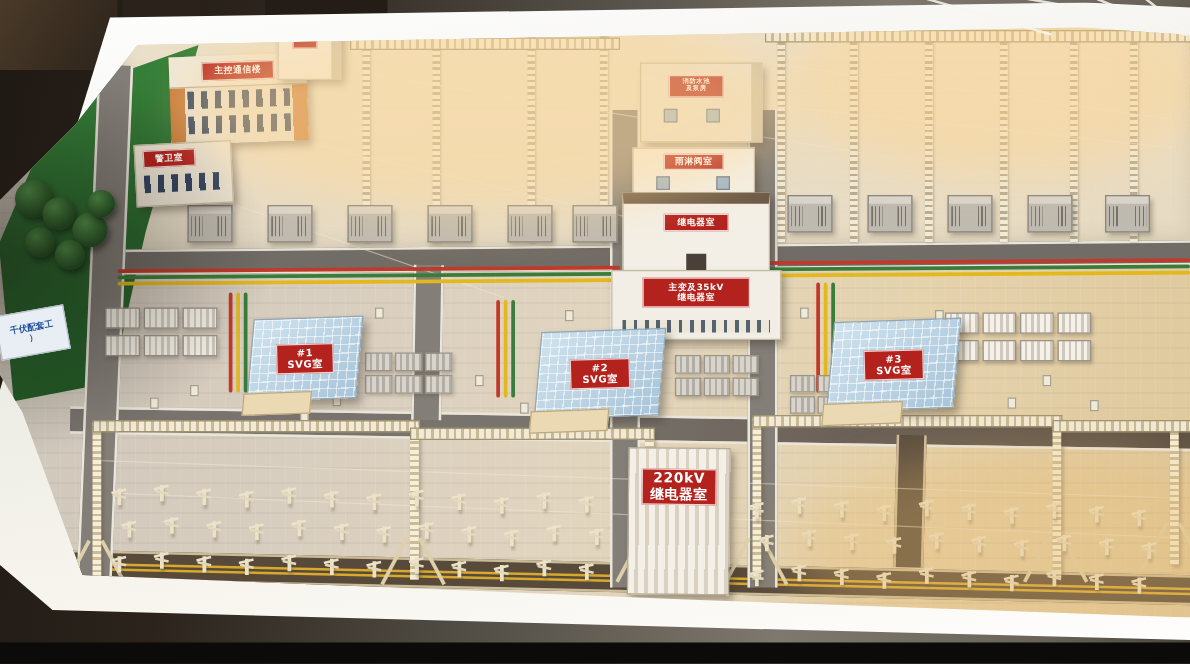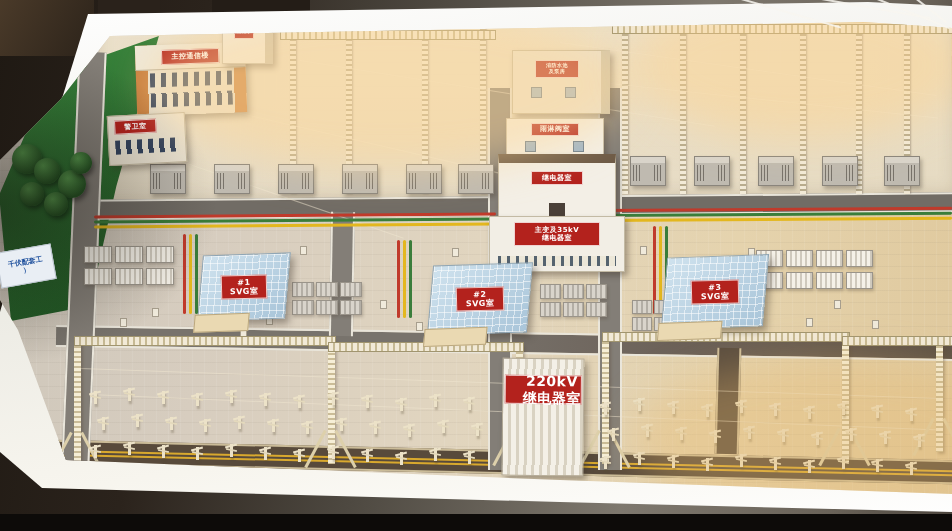"220kV" div.sign { font-size: 14px -> 11px; padding-left: 17px -> none }
